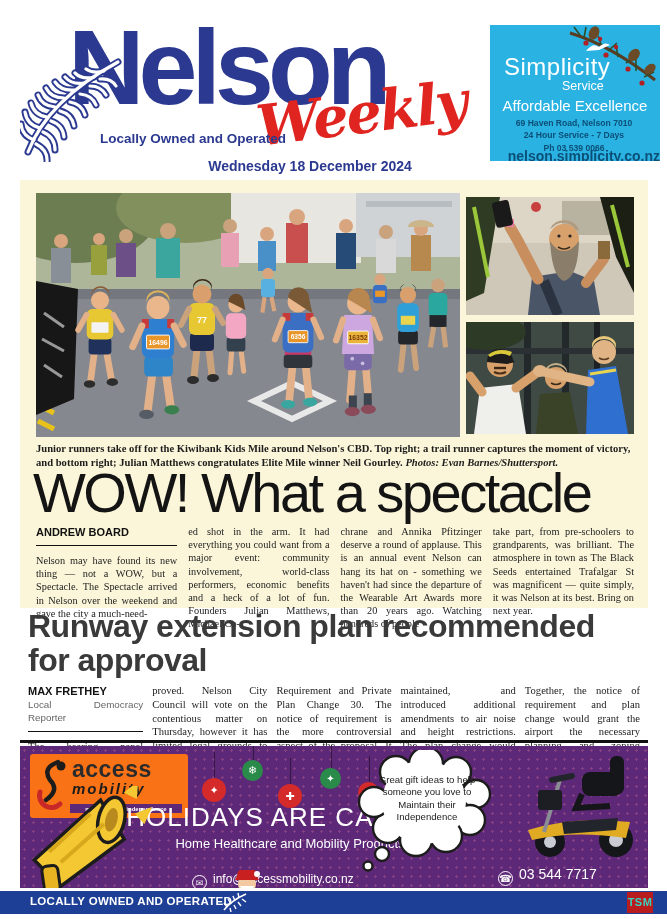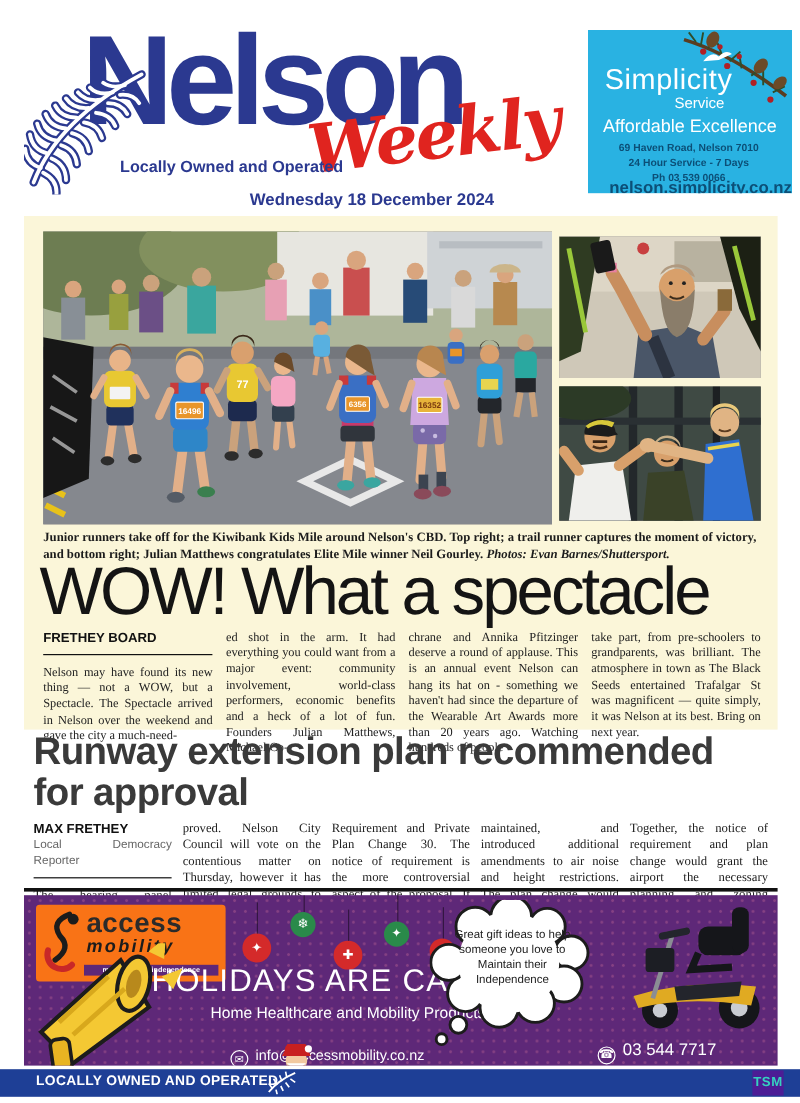"FRETHEY BOARD" div.byline { text: FRETHEY -> ANDREW }
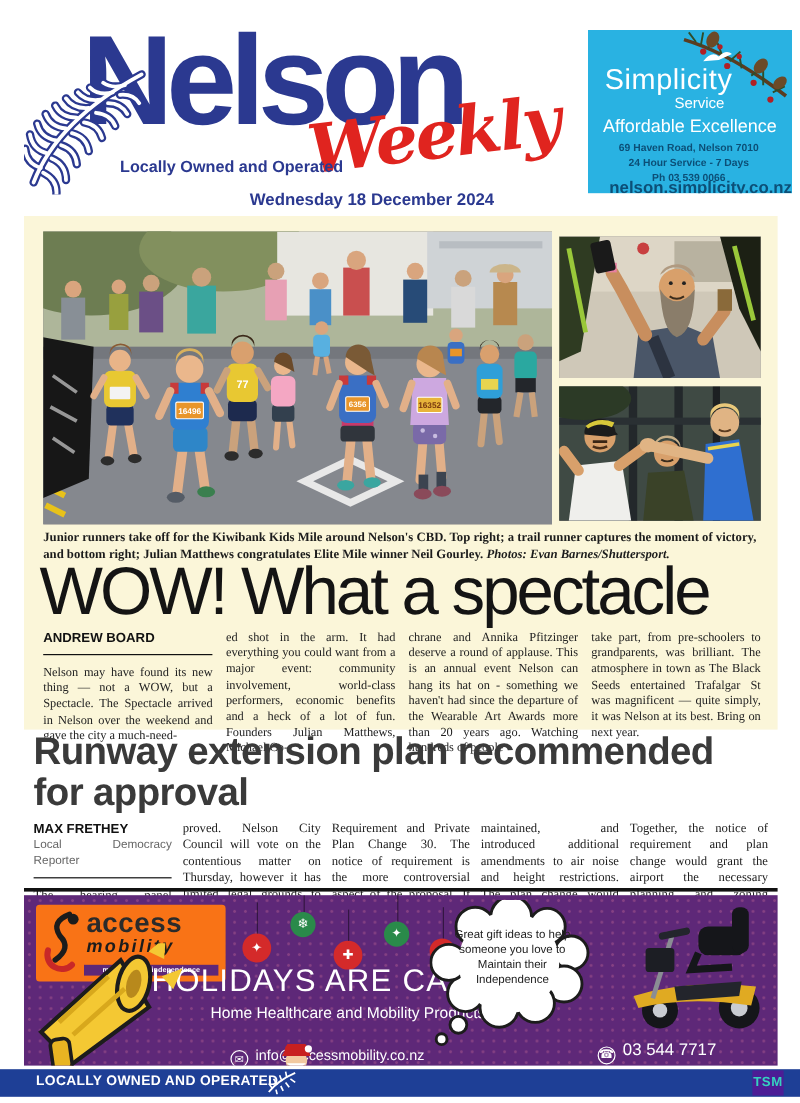"TSM" .tsm-box { background: #4c1d95 -> #b91c1c }
